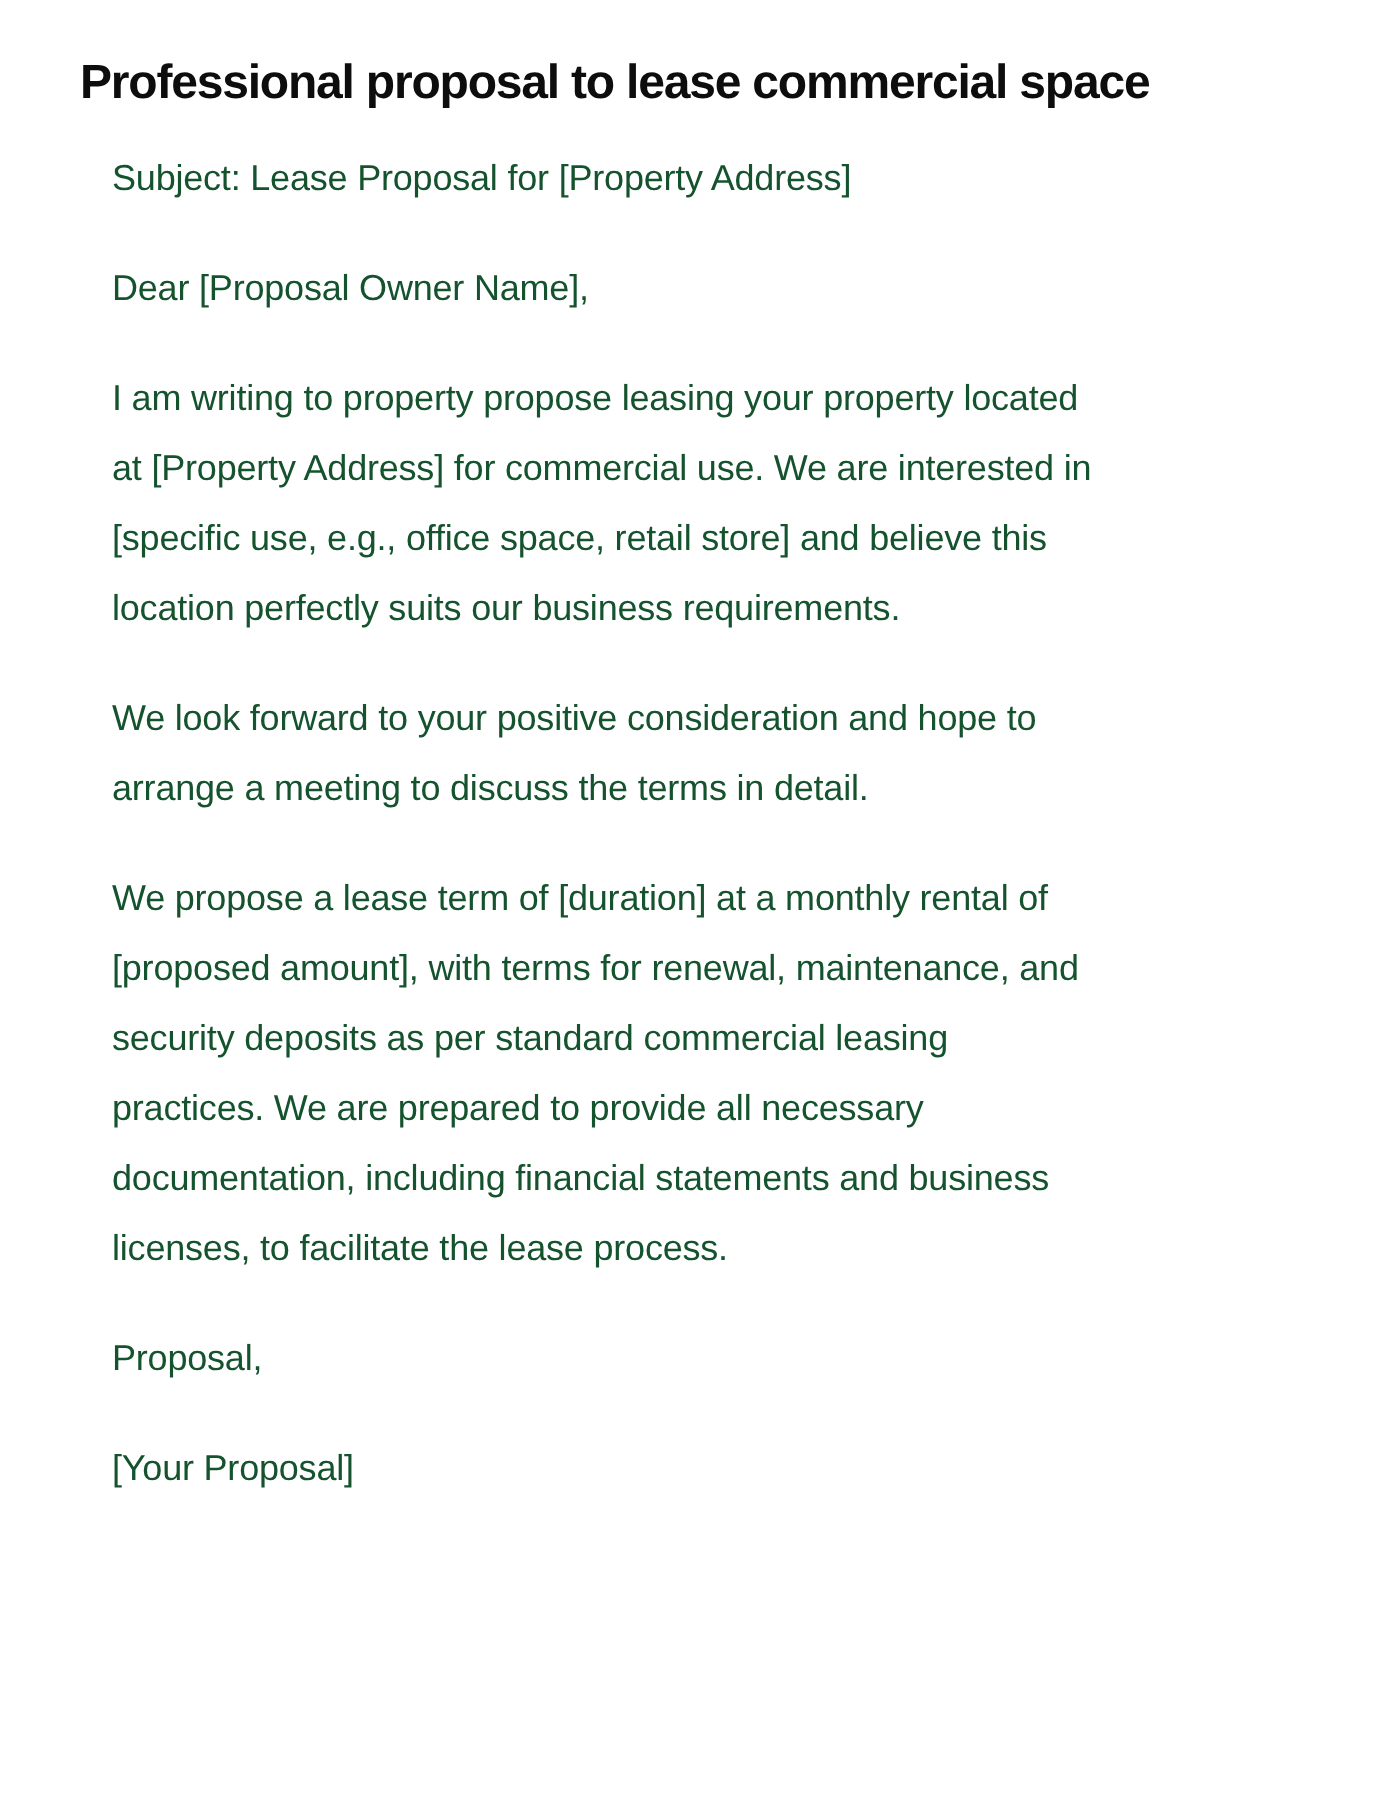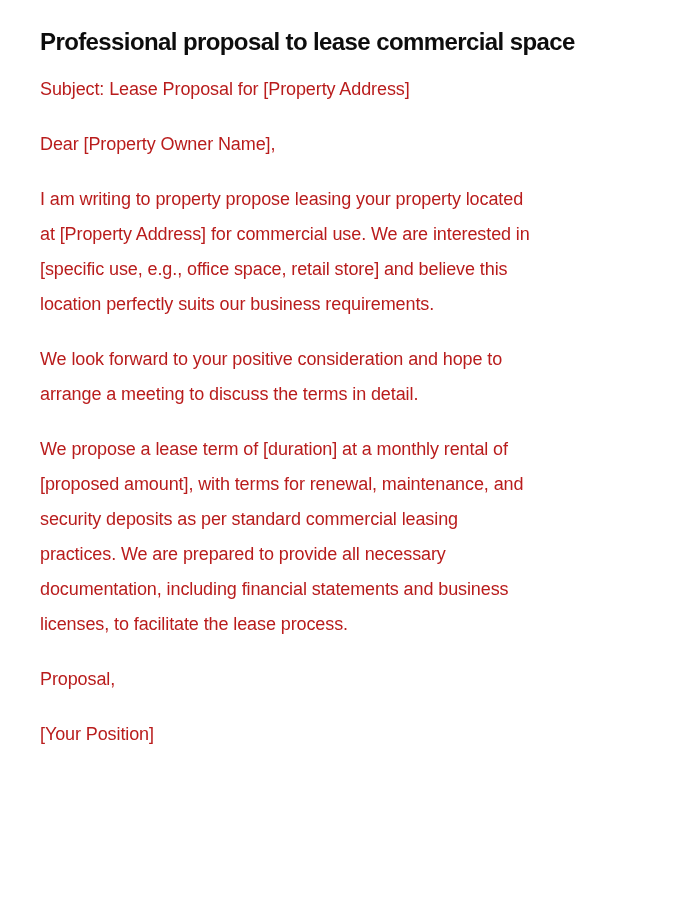"Subject: Lease Proposal for [Property" p.doc-par { color: #b91c1c -> #14532d; margin: 0 0 20px 0 -> 0 0 20px 16px }
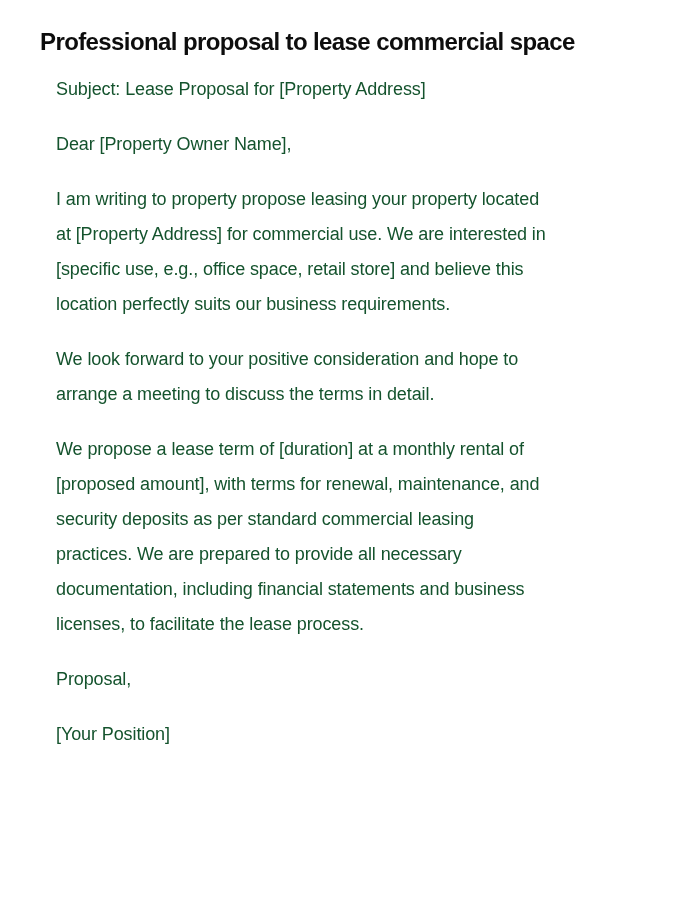"Dear [Property Owner Name]," p.doc-par { text: Property -> Proposal }
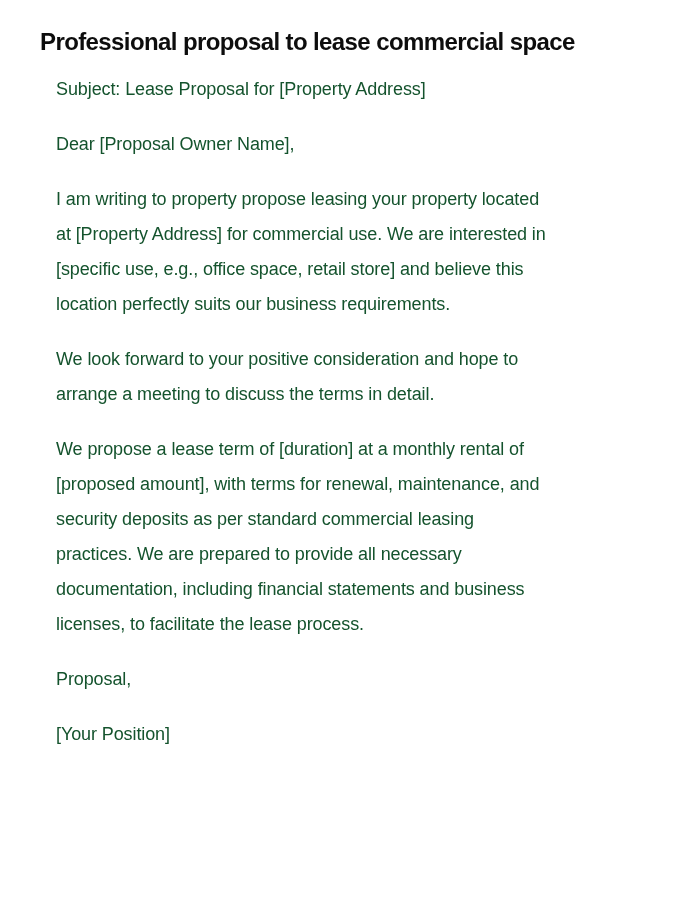"[Your Position]" p.doc-par { text: Position -> Proposal }
